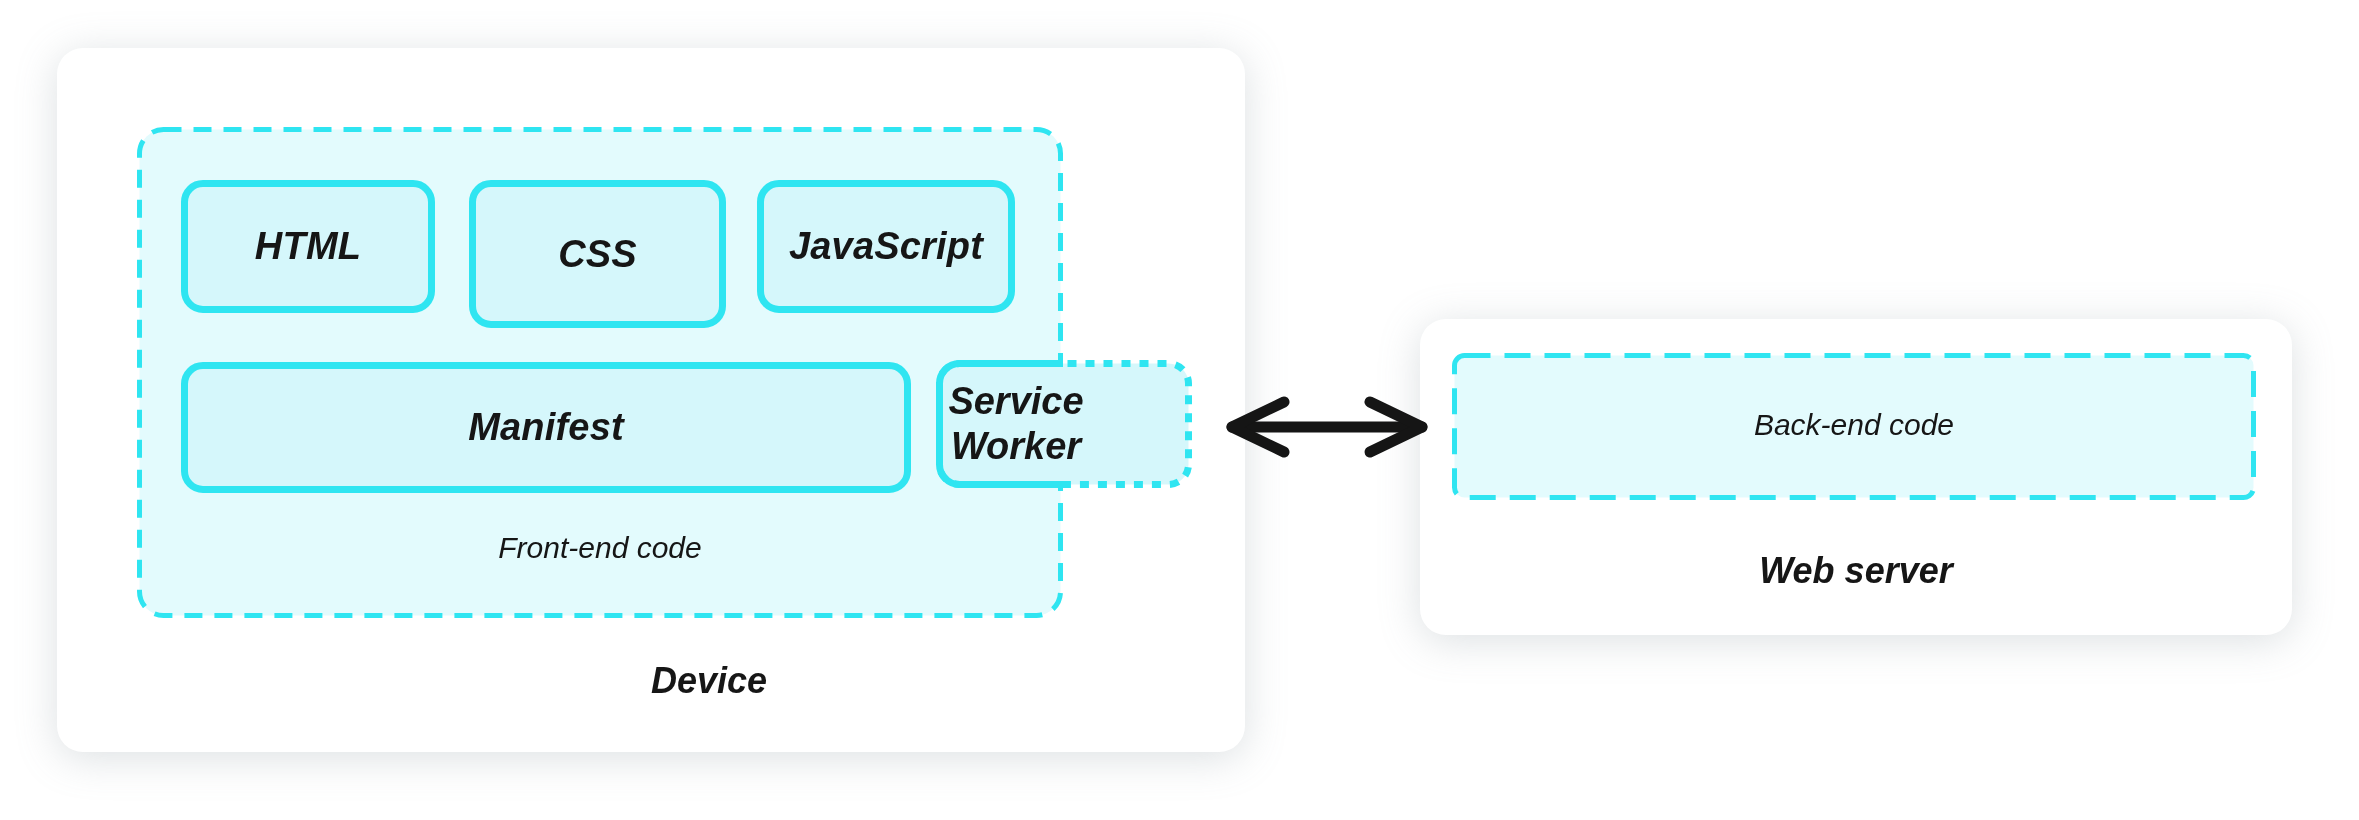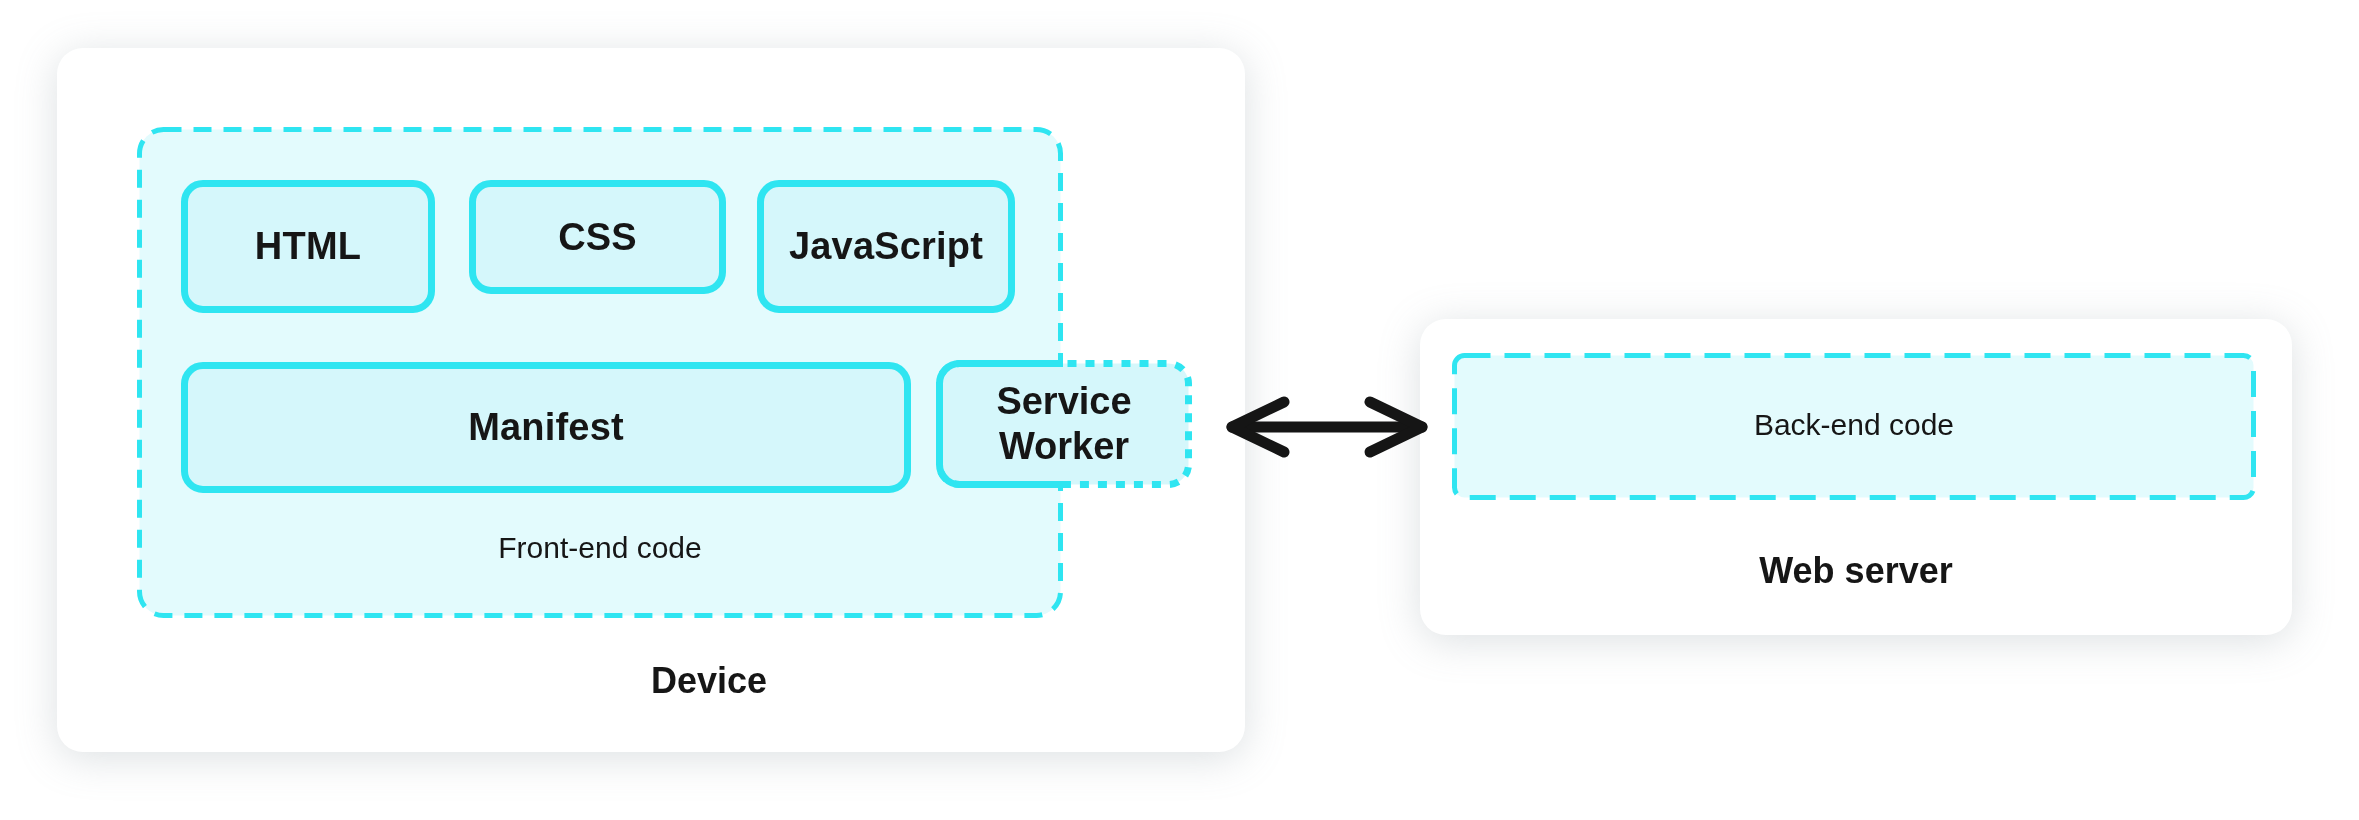"HTML" #canvas { font-style: none -> italic }
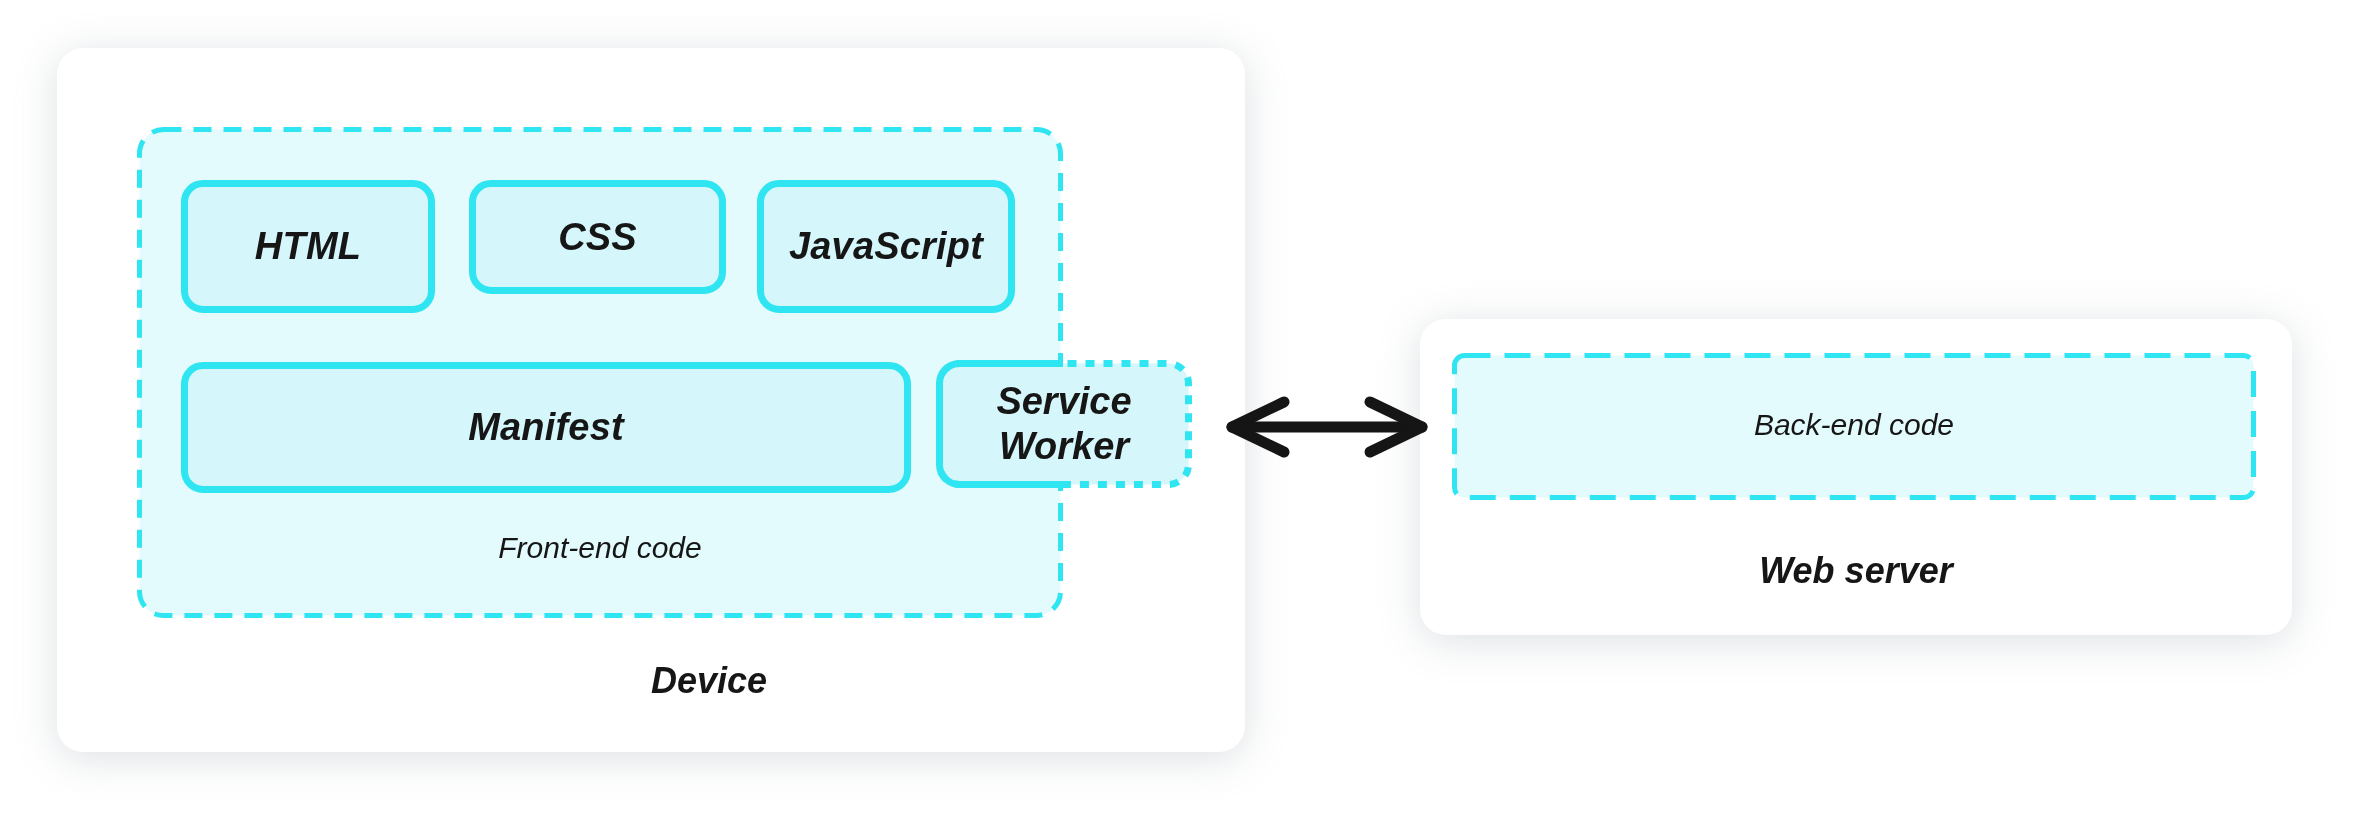"CSS" #css-box { height: 114px -> 148px }
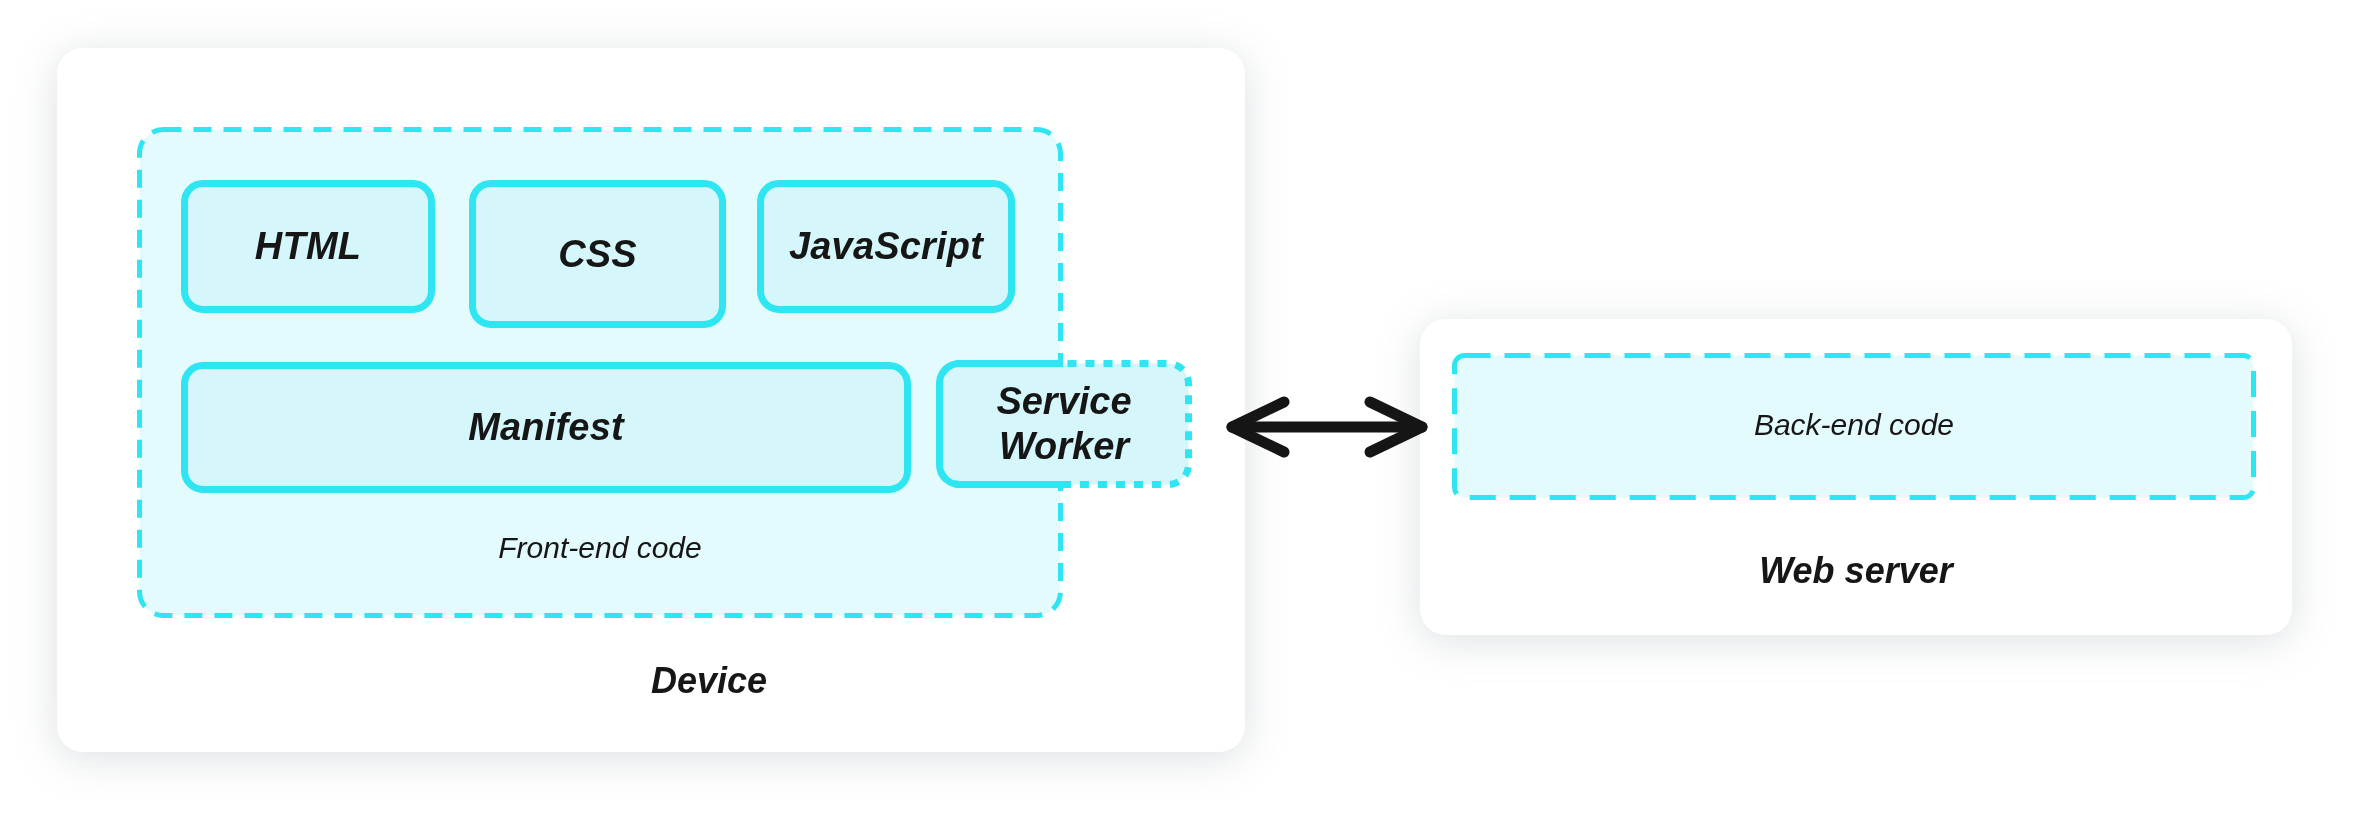"Service Worker" #sw-label { left: 936px -> 888px }
